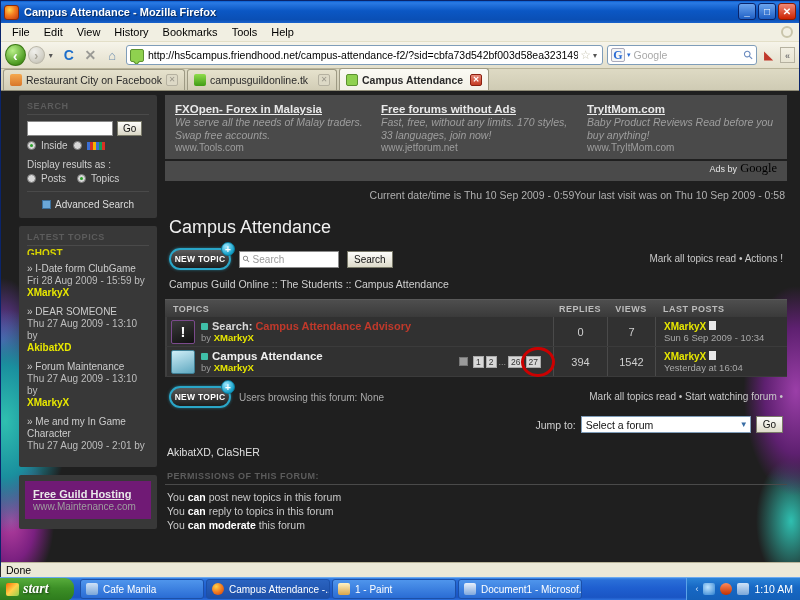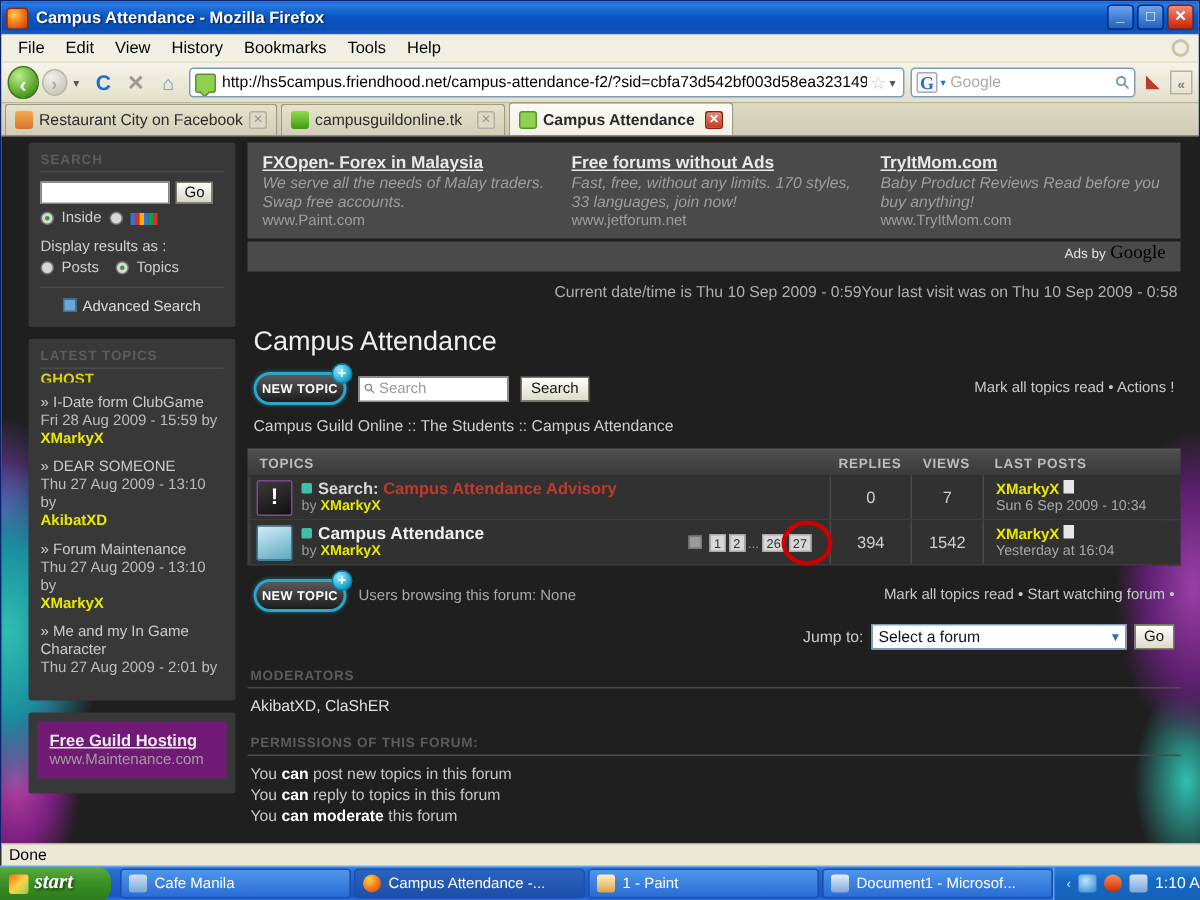"www.Paint.com" div.adurl { text: www.Paint.com -> www.Tools.com }
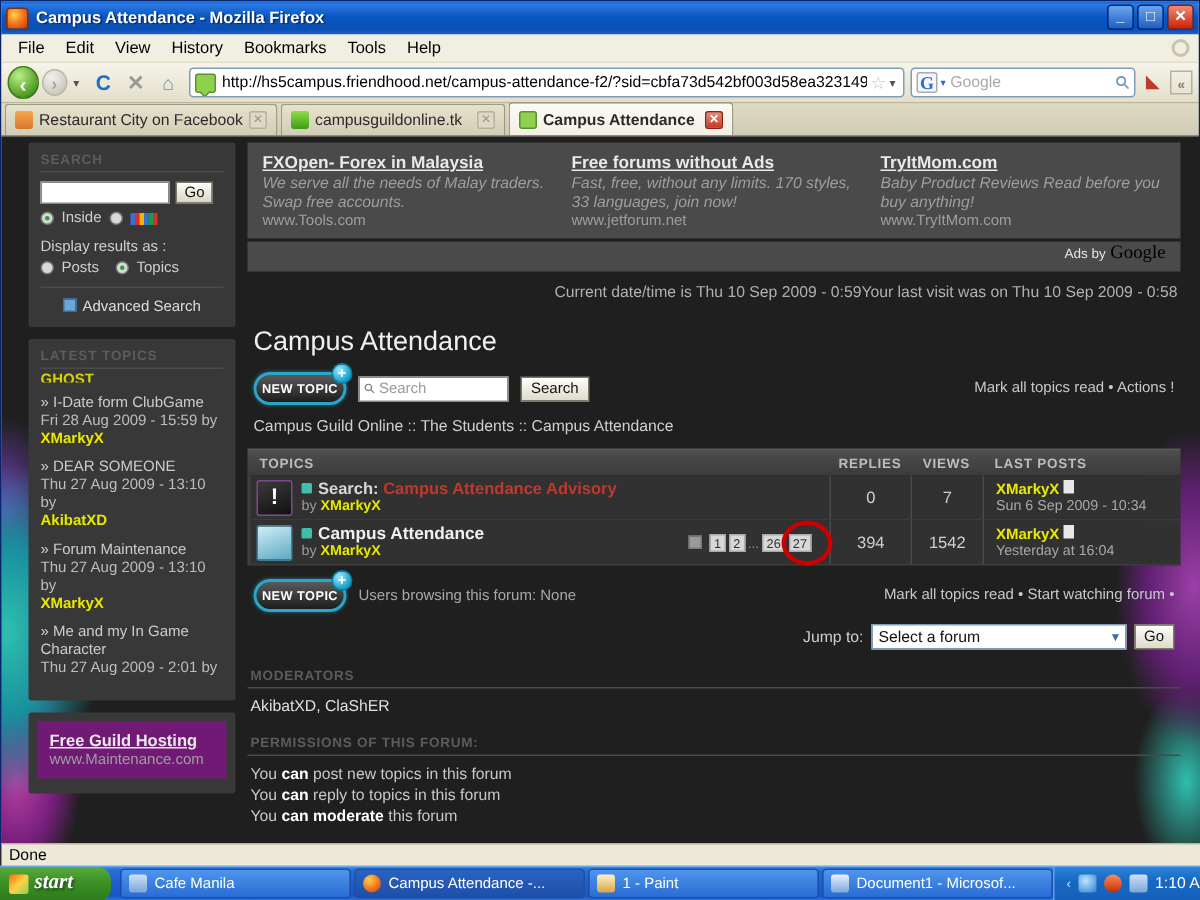"MODERATORS" div.secttitle { html: <div>MODERATORS</div> -> none }
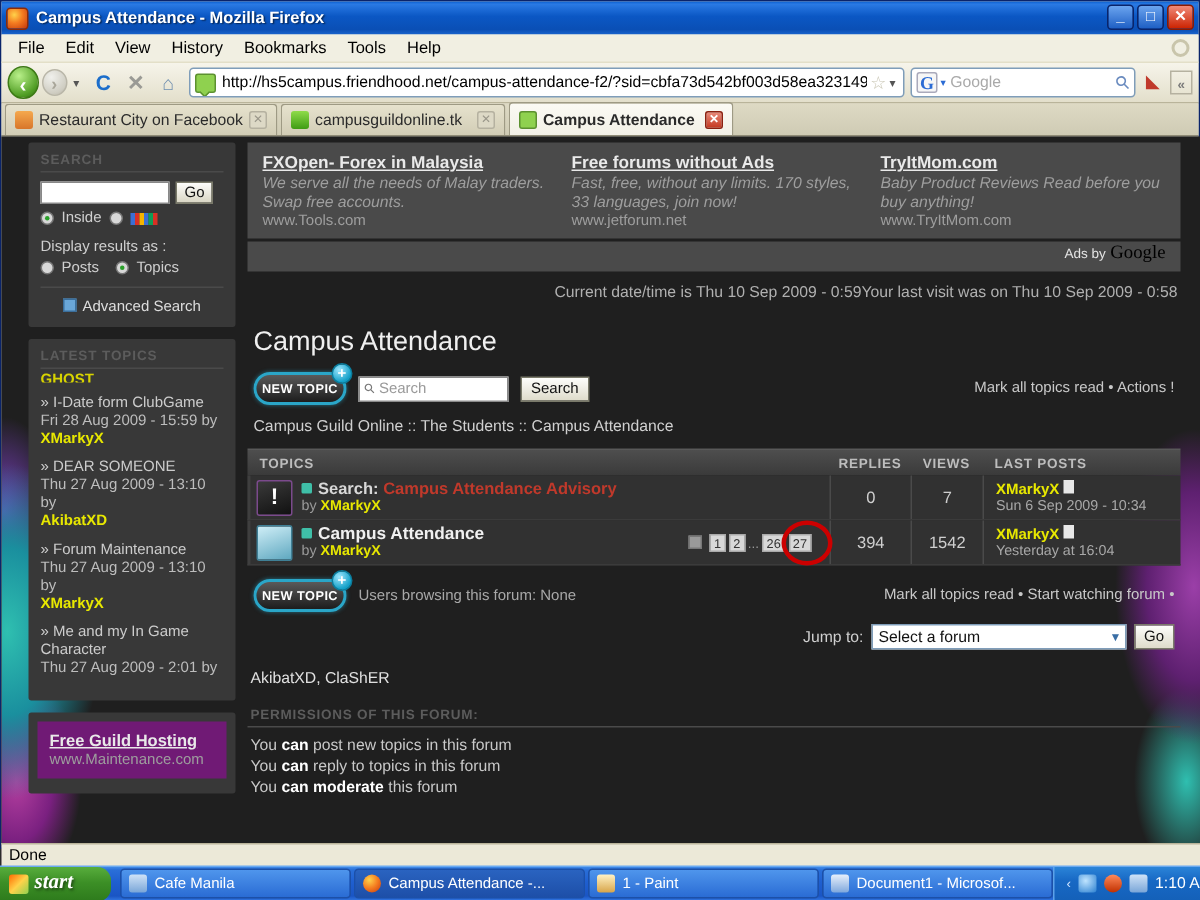"Cafe Manila" .tbtn { width: 154px -> 124px }
